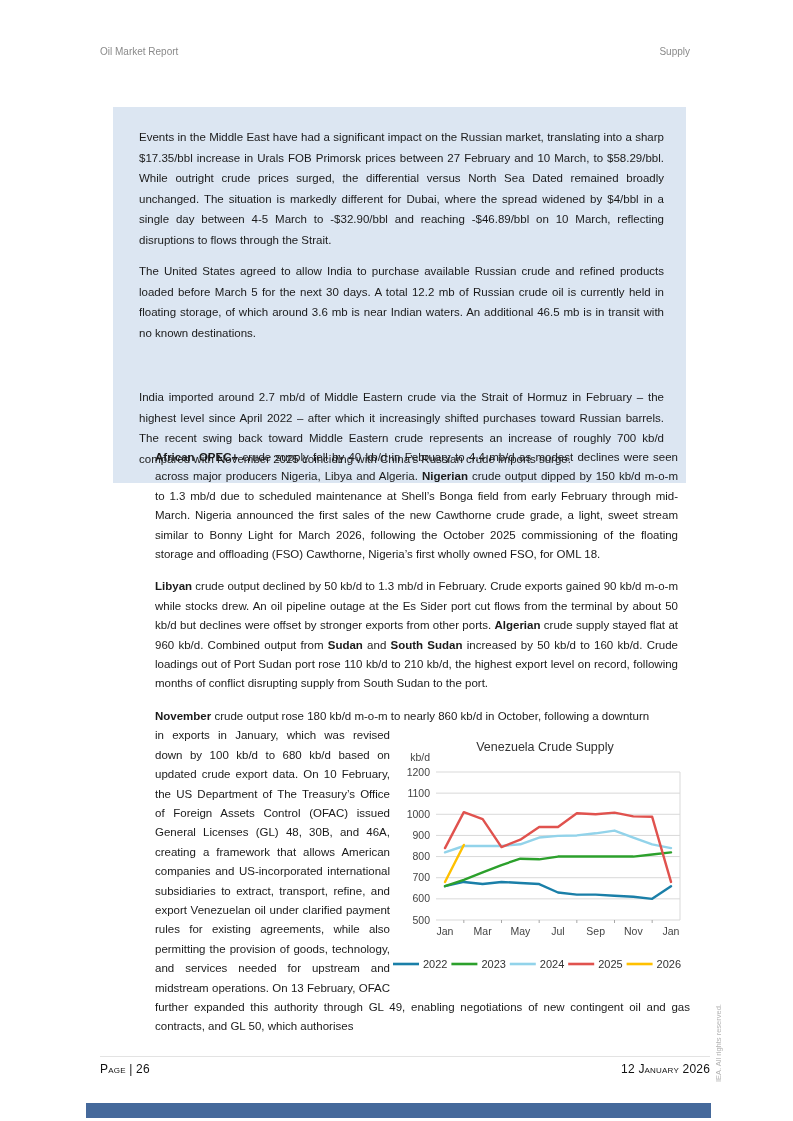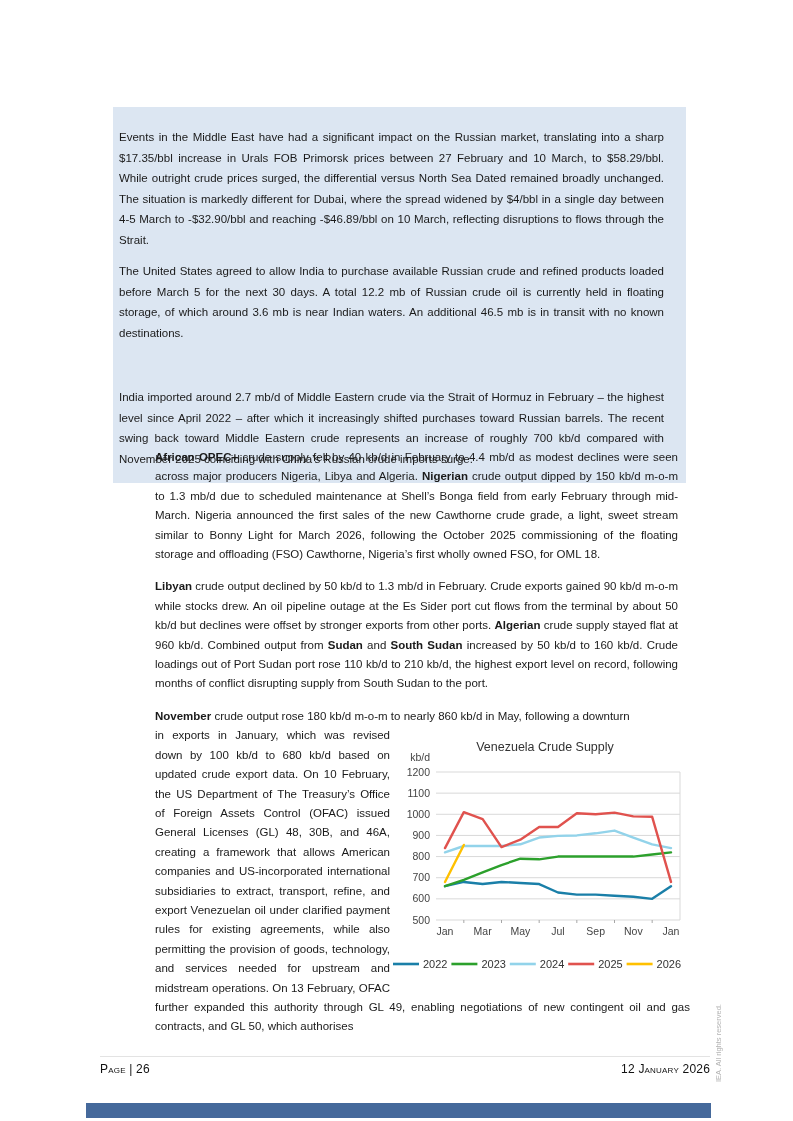"Oil Market Report" div.header { html: none -> <div> <span>Oil Market Report</span> <span>Supply</span> </div> }
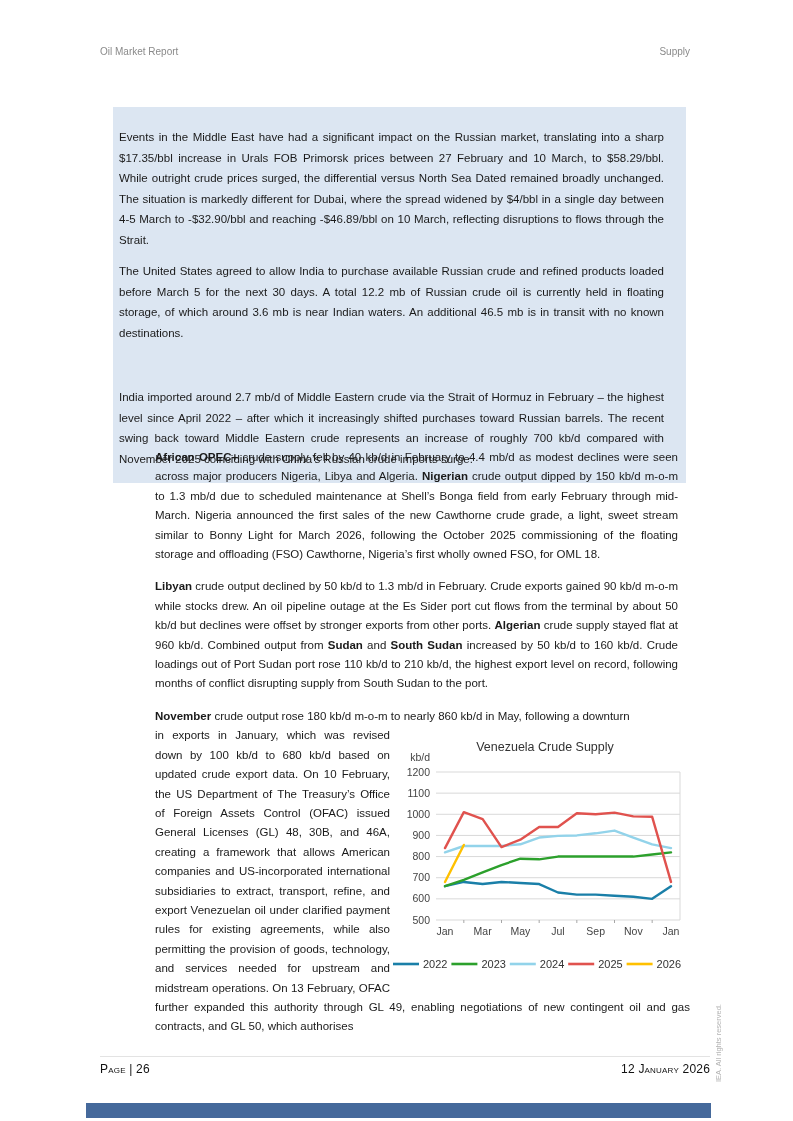"Events in the Middle East" .highlight-box { padding: 20px 22px 14px 6px -> 20px 22px 14px 26px }
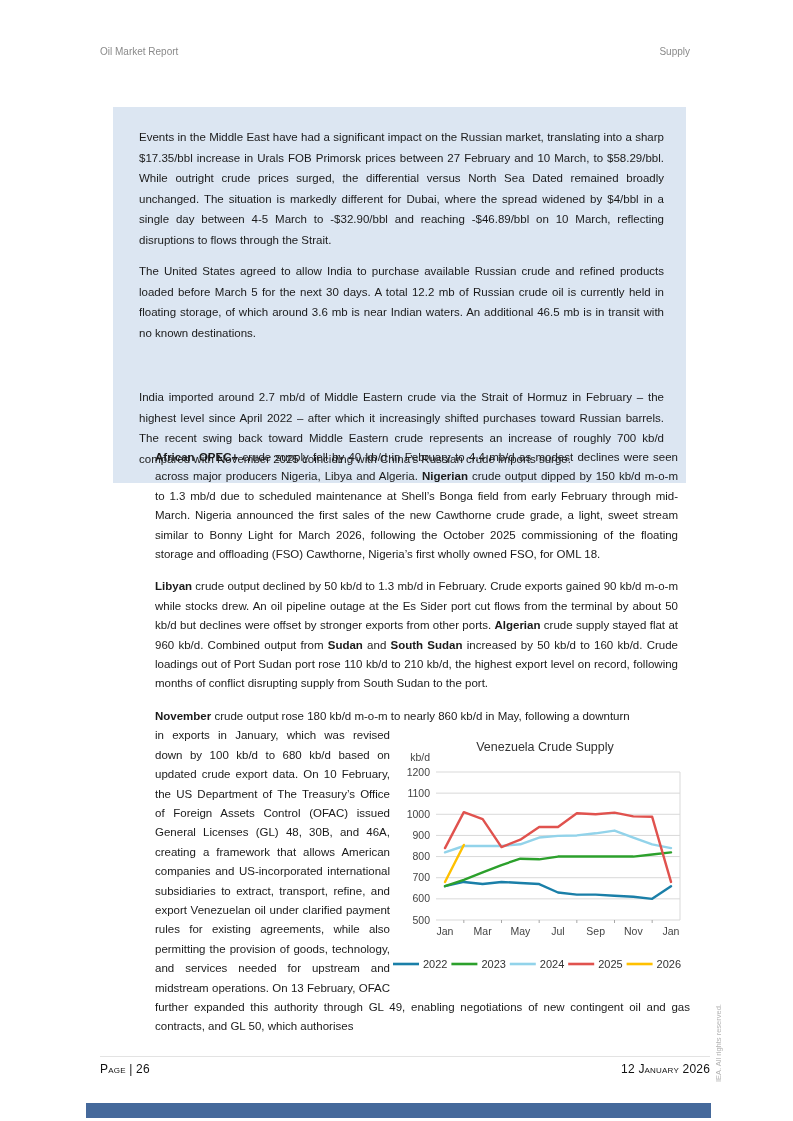"crude output rose 180 kb/d" span { text: May -> October }
